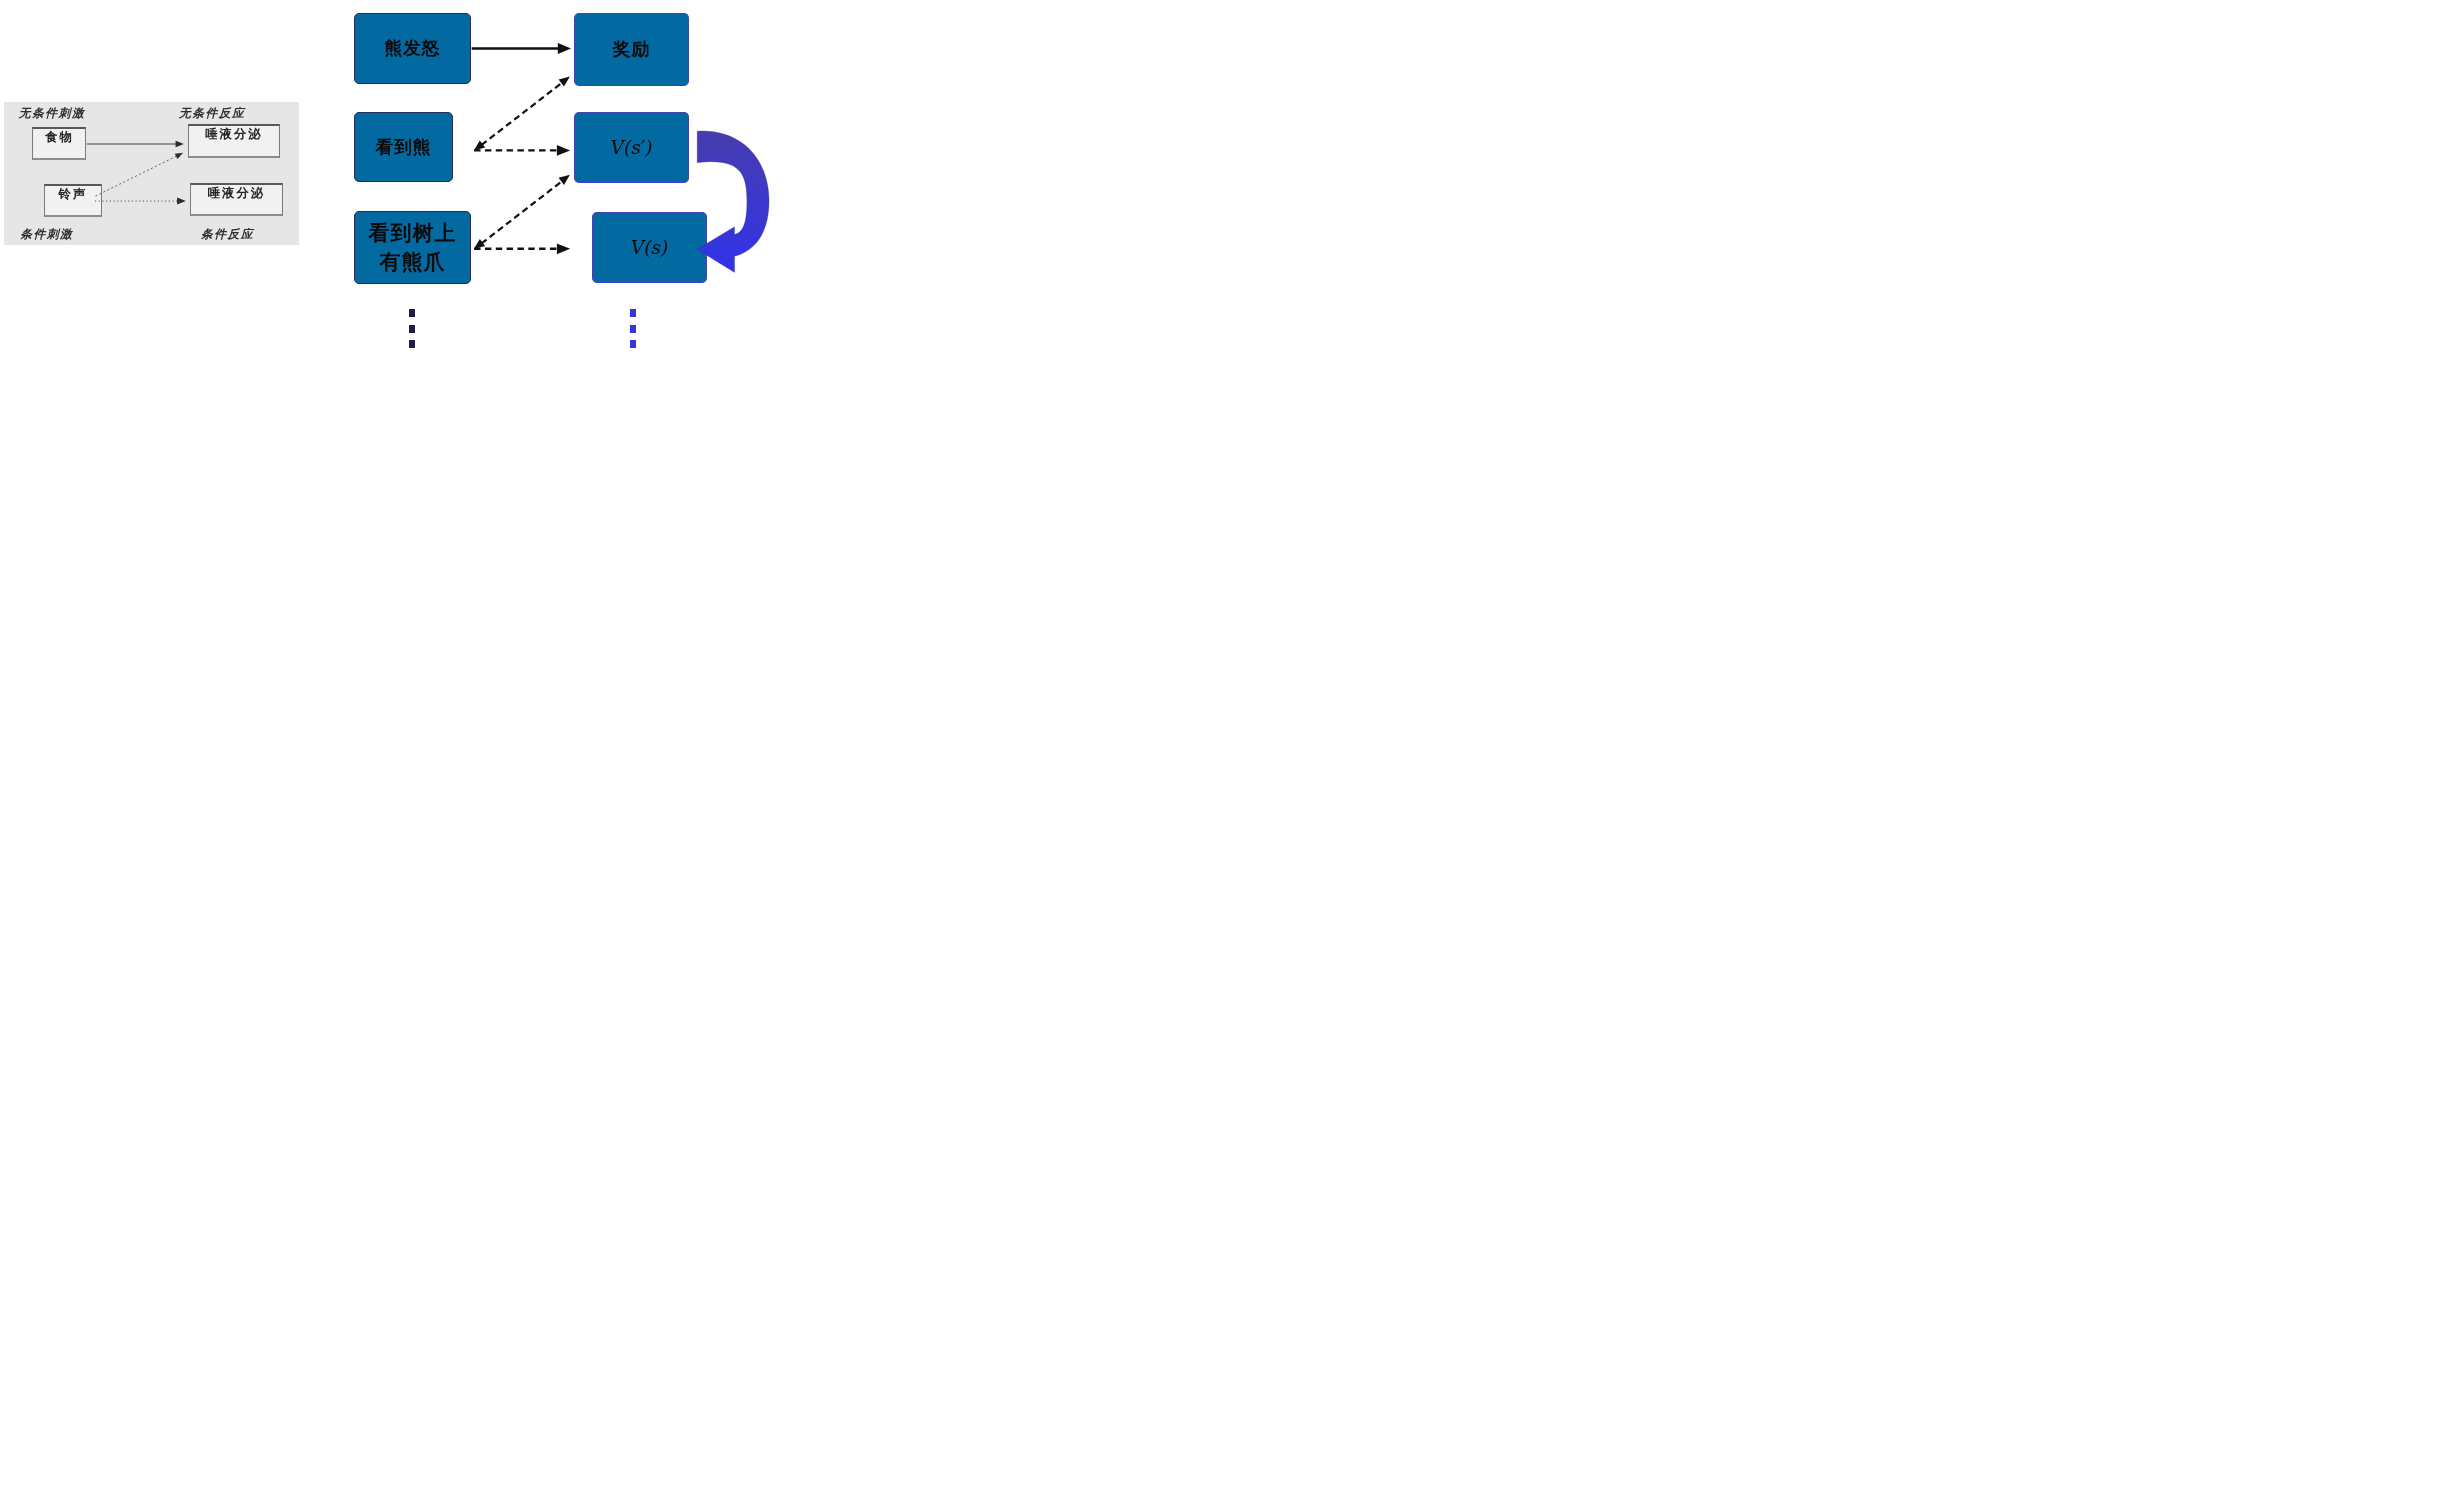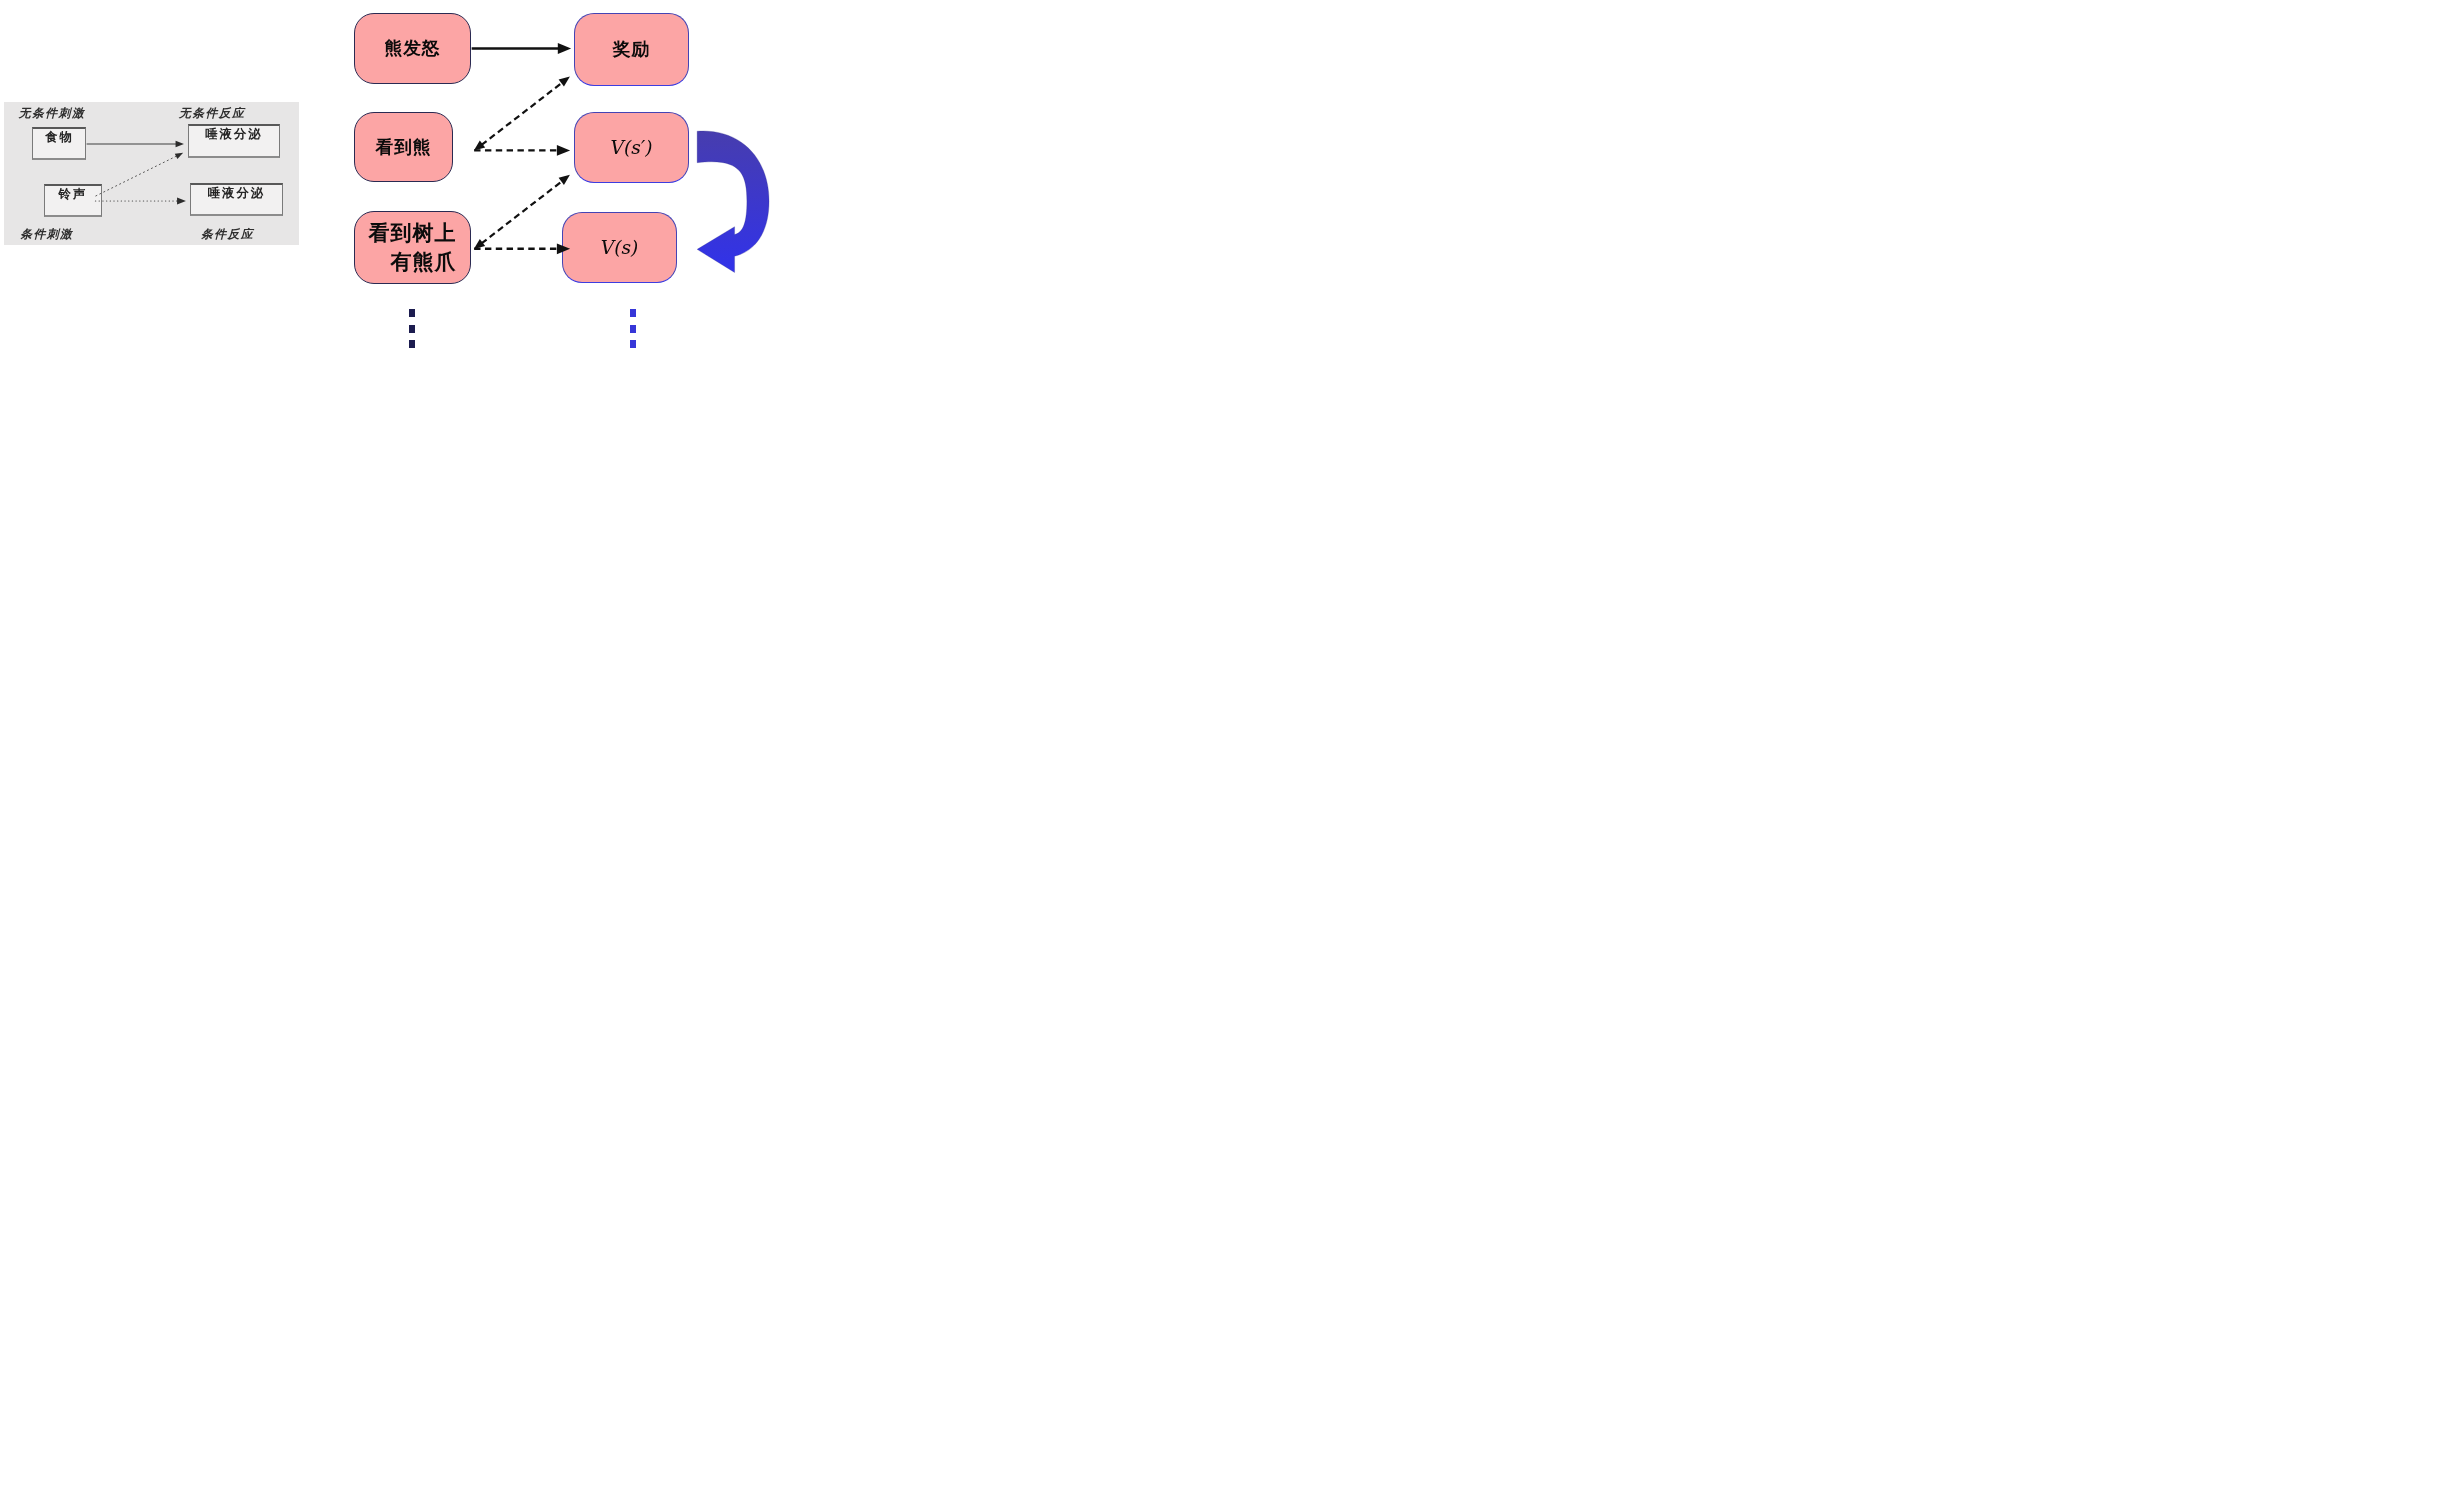"熊发怒" .node { background: #fca5a5 -> #0369a1; border-radius: 20px -> 5px; text-align: right -> center }
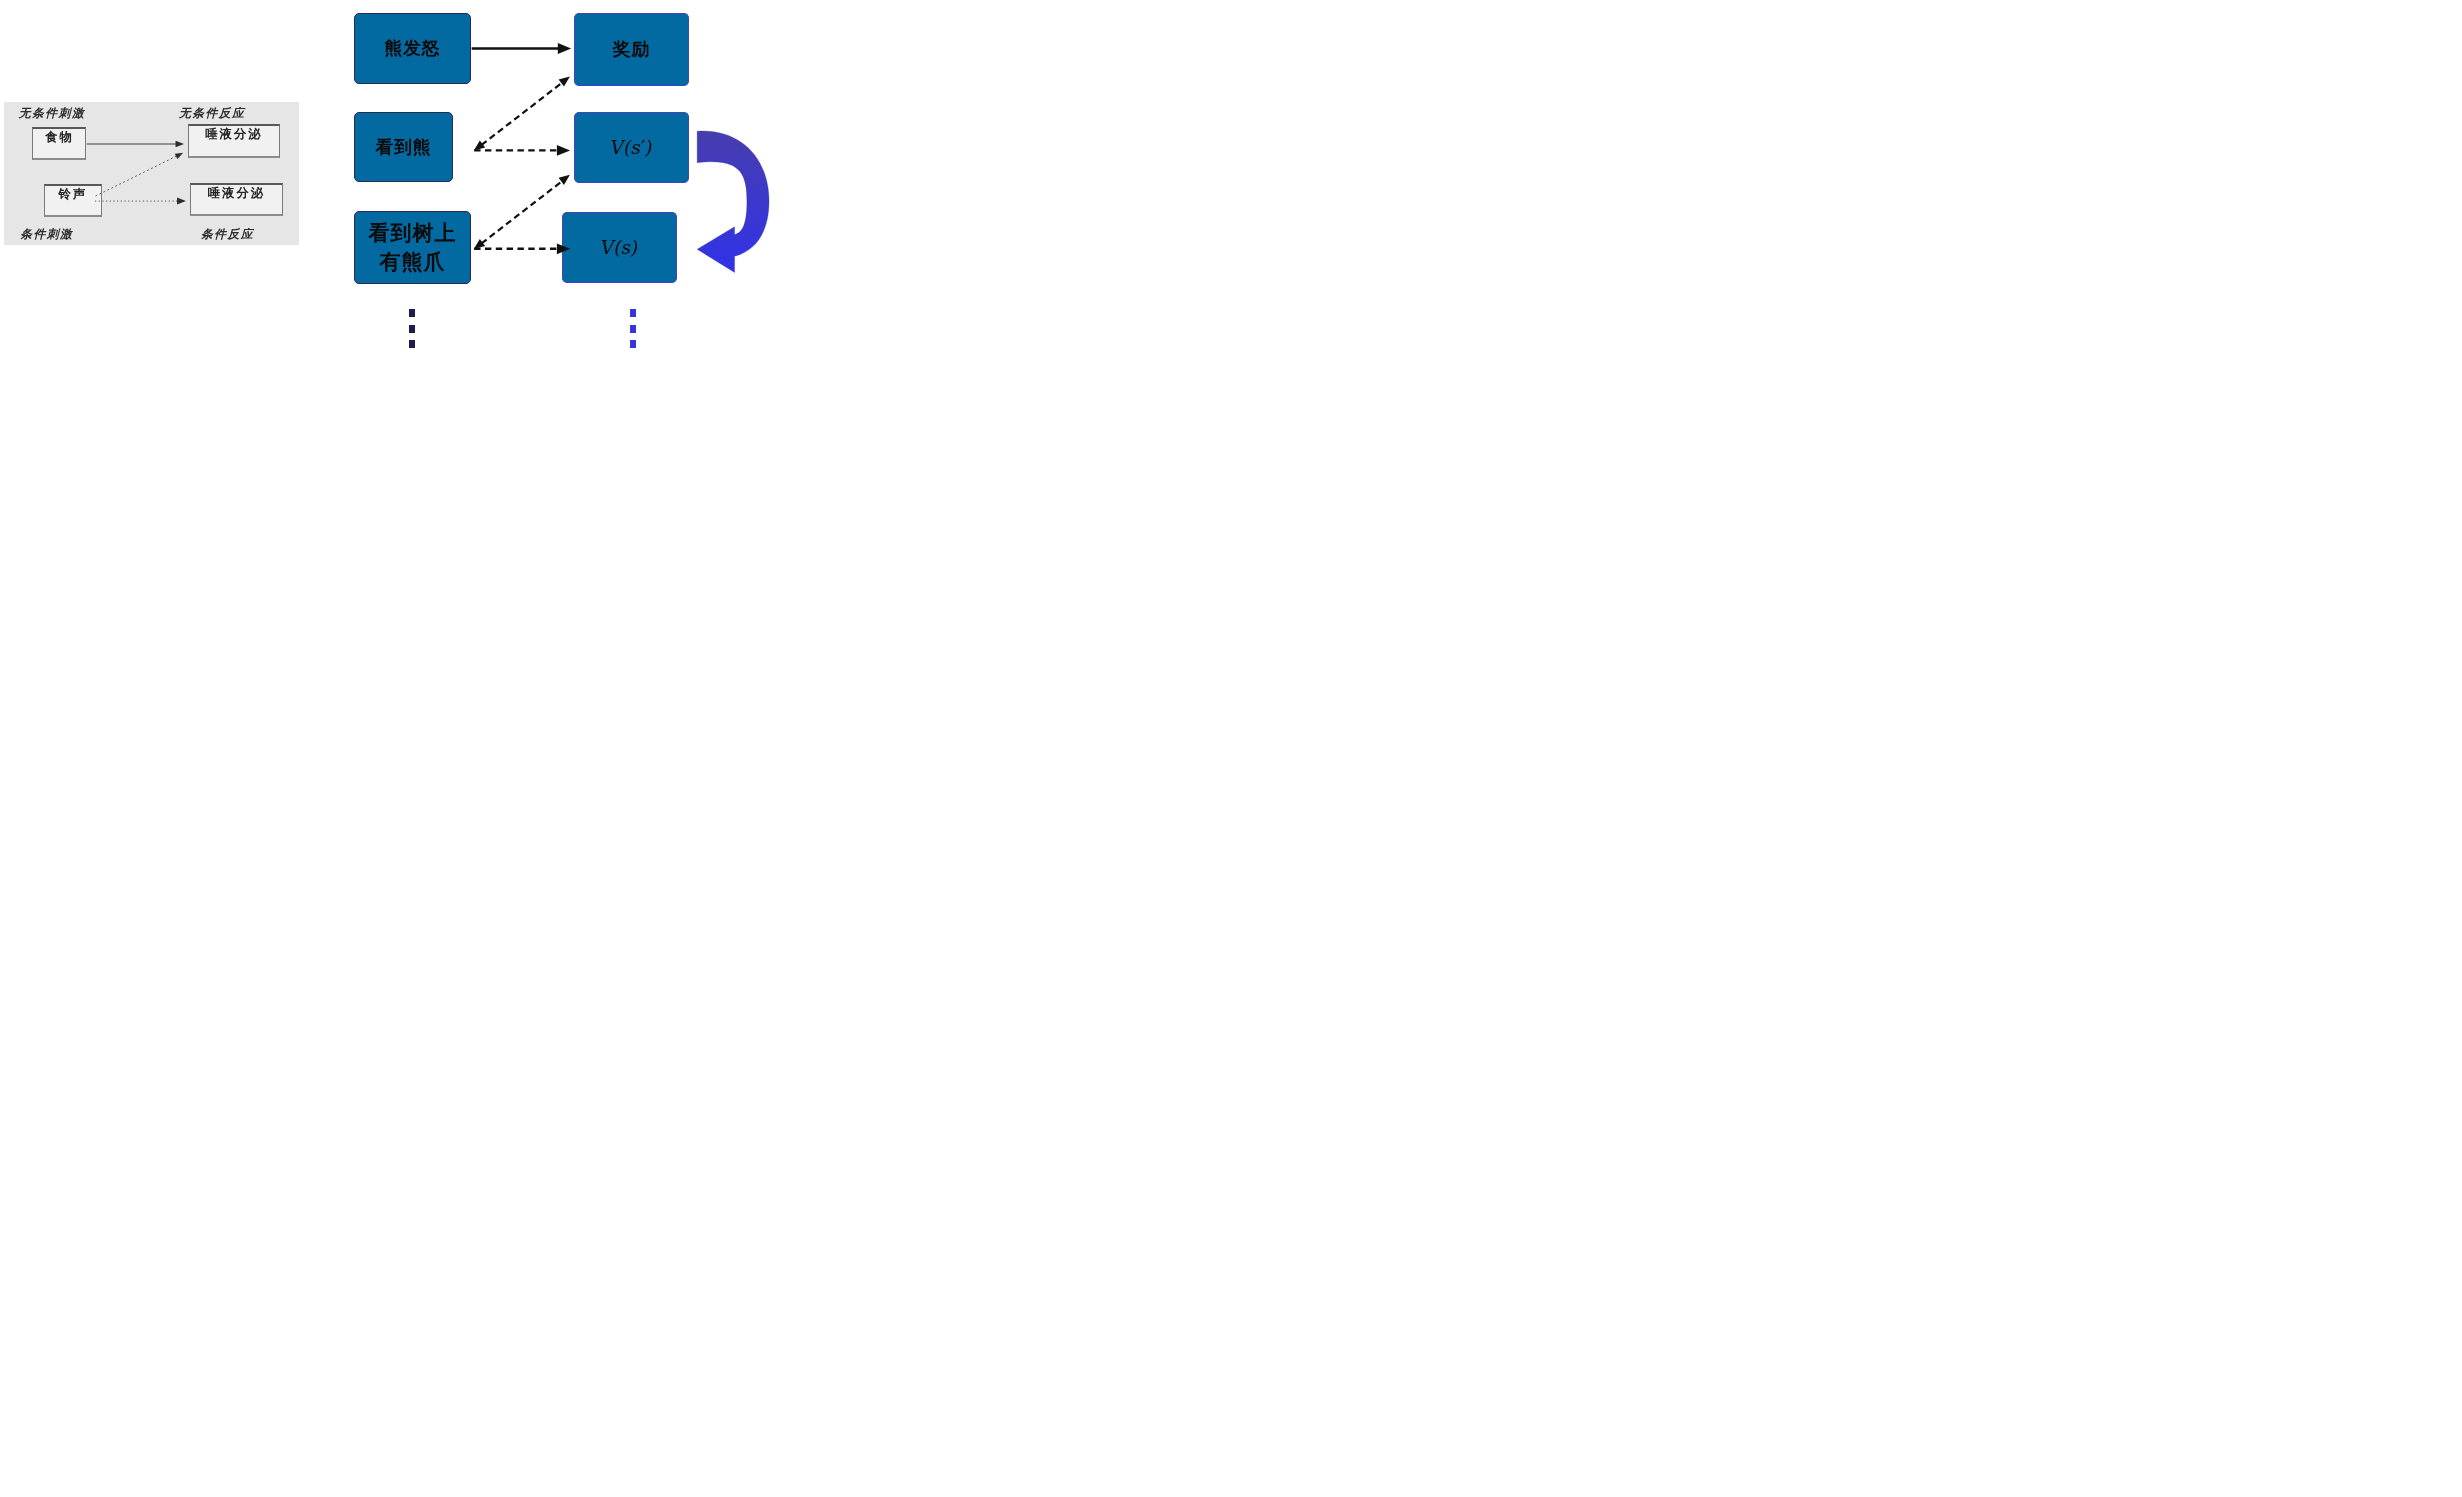"V(s)" .node.v-s { left: 562px -> 592px }
